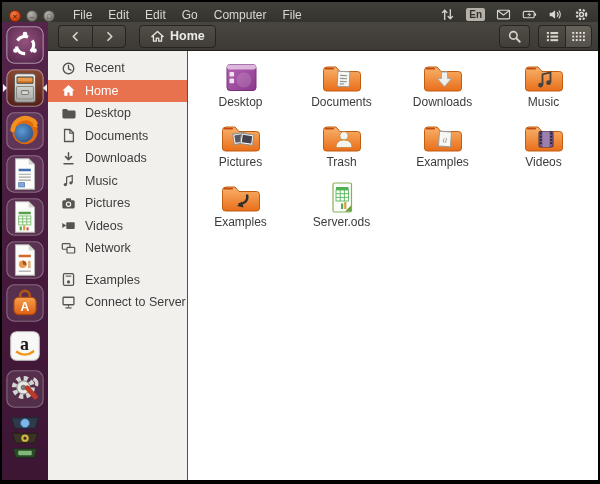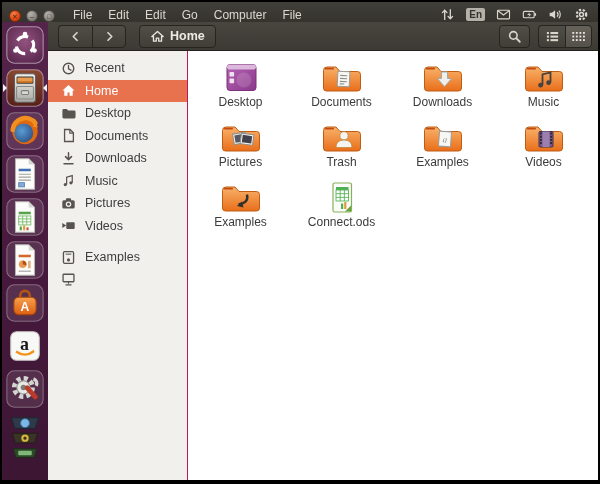"Connect.ods" div.file-label { text: Connect.ods -> Server.ods }
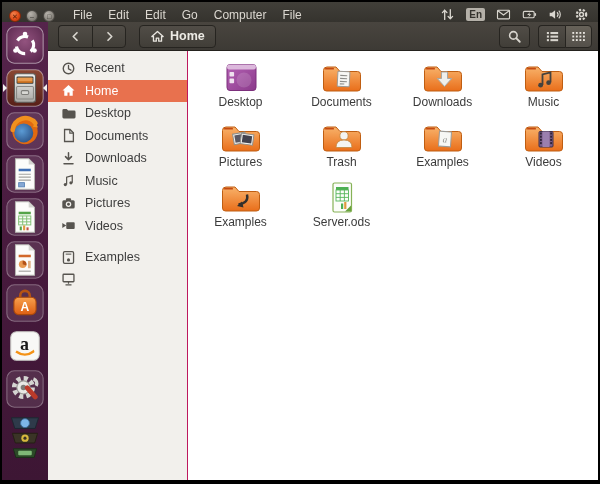"Network" div.side-row { html: none -> <div> <svg> <rect></rect> <rect></rect> </svg> <span>Network</span> </div> }
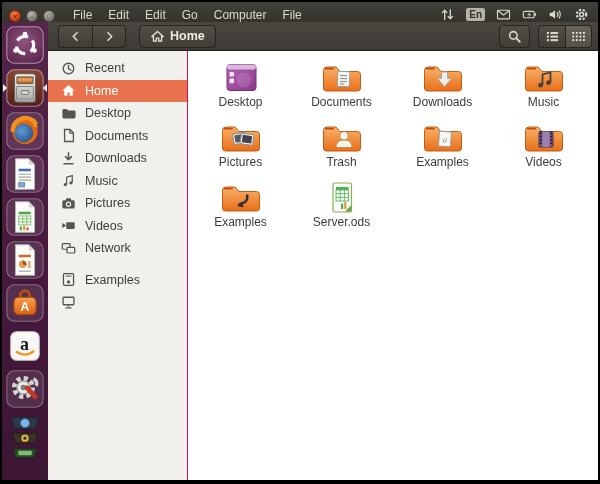"Connect to Server" span { html: none -> <span>Connect to Server</span> }
